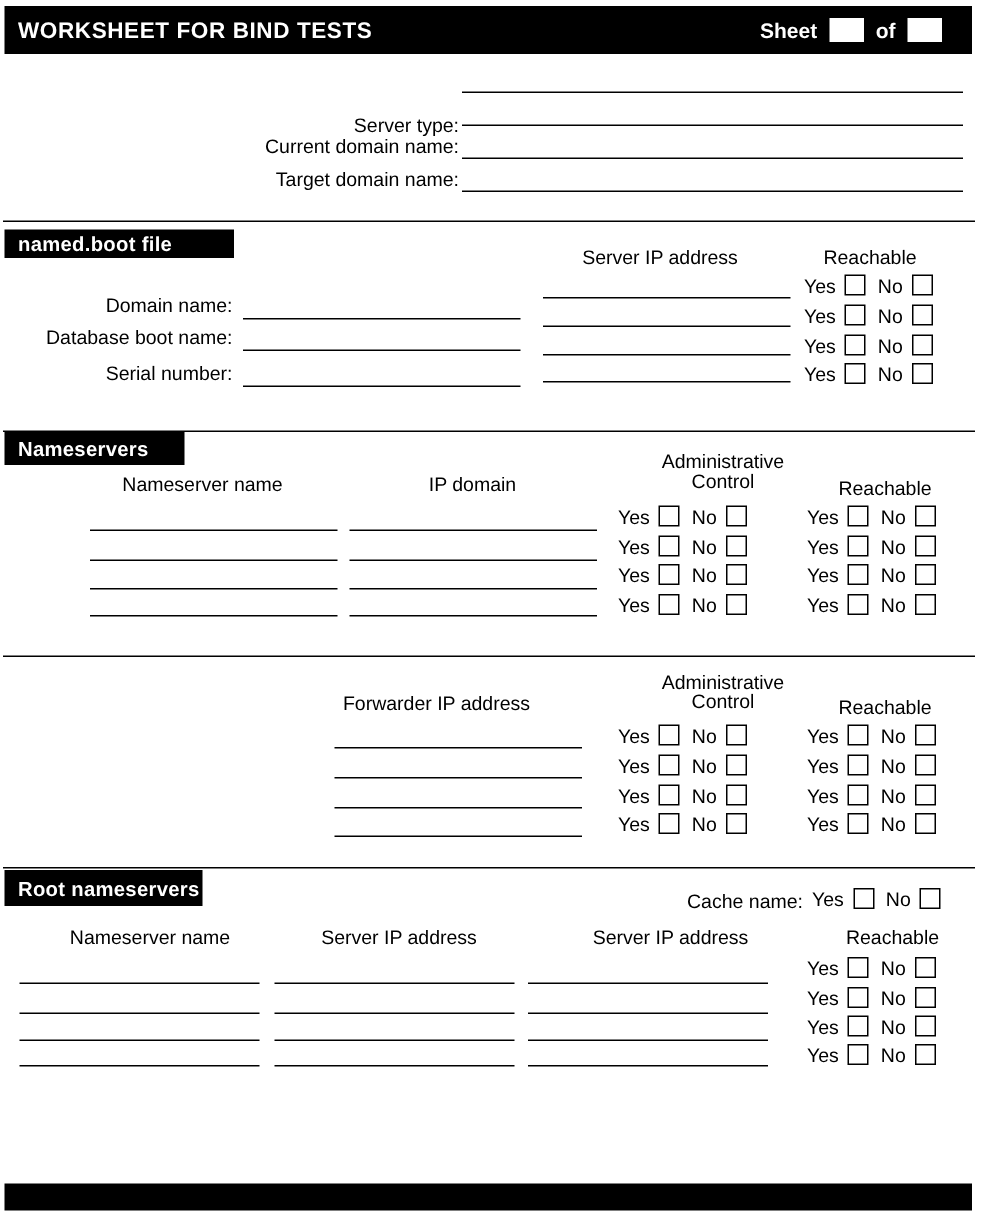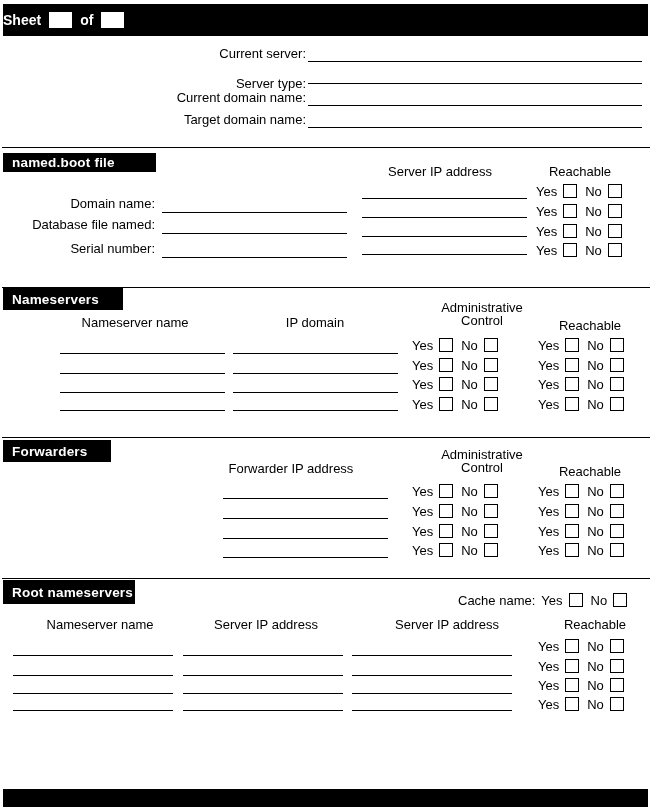"WORKSHEET FOR BIND TESTS" span.title { html: none -> <span>WORKSHEET FOR BIND TESTS</span> }
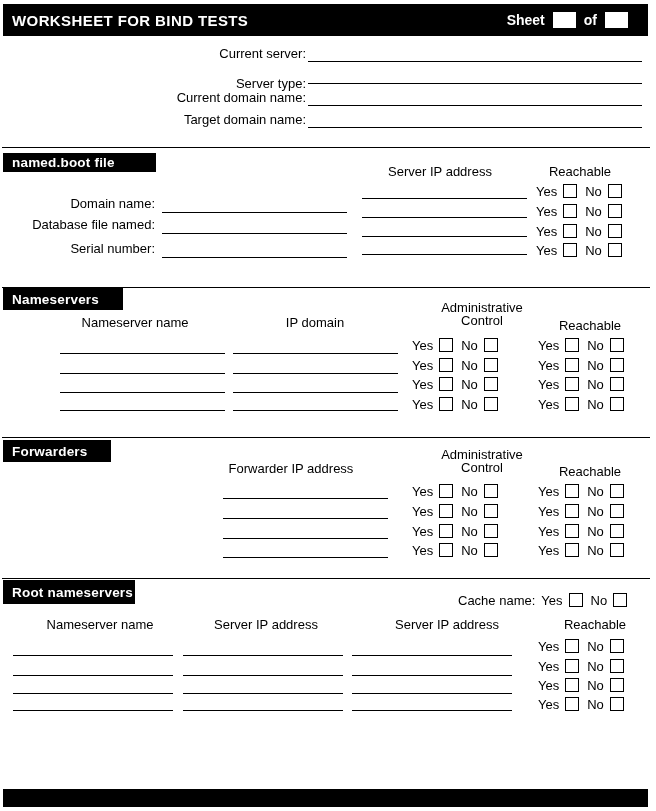"Current server:" div.flabel { html: <div>Current server:</div> -> none }
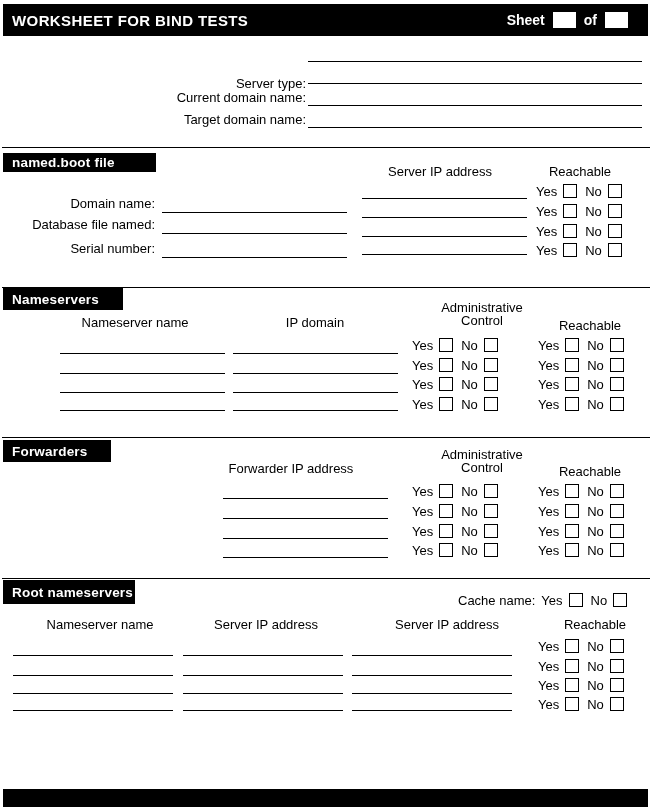"Yes" .yn { align-items: center -> flex-start }
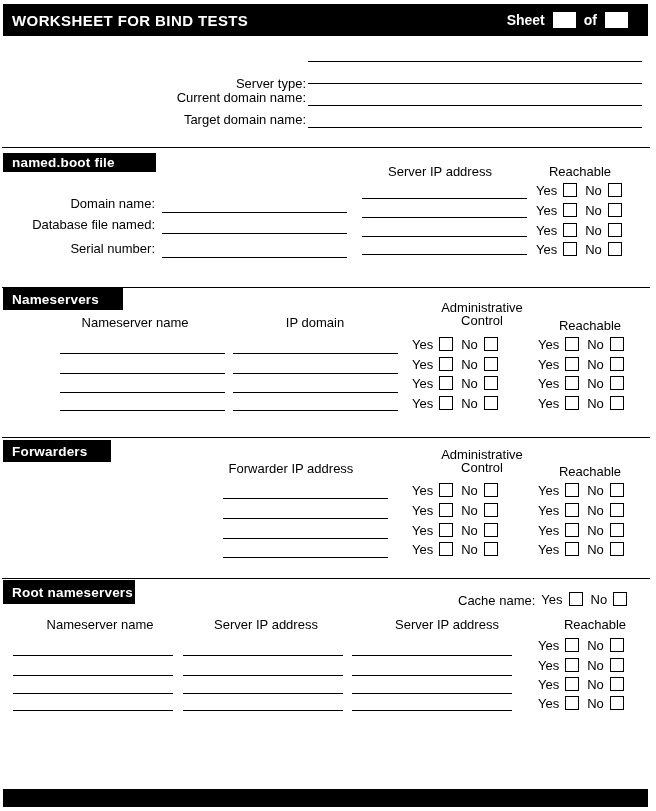"Database file named:" div.flabel { text: file named -> boot name }
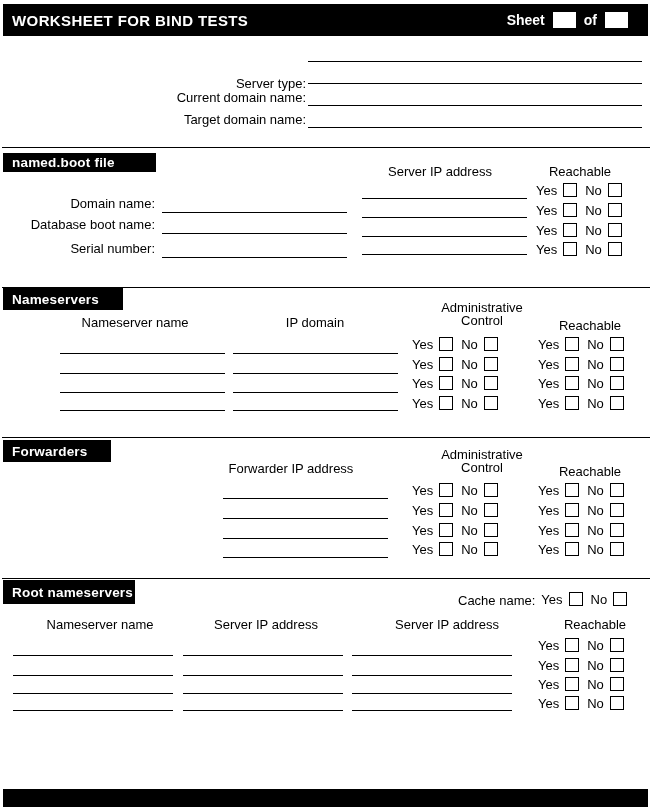"Forwarders" div.secbox { html: <div>Forwarders</div> -> none }
